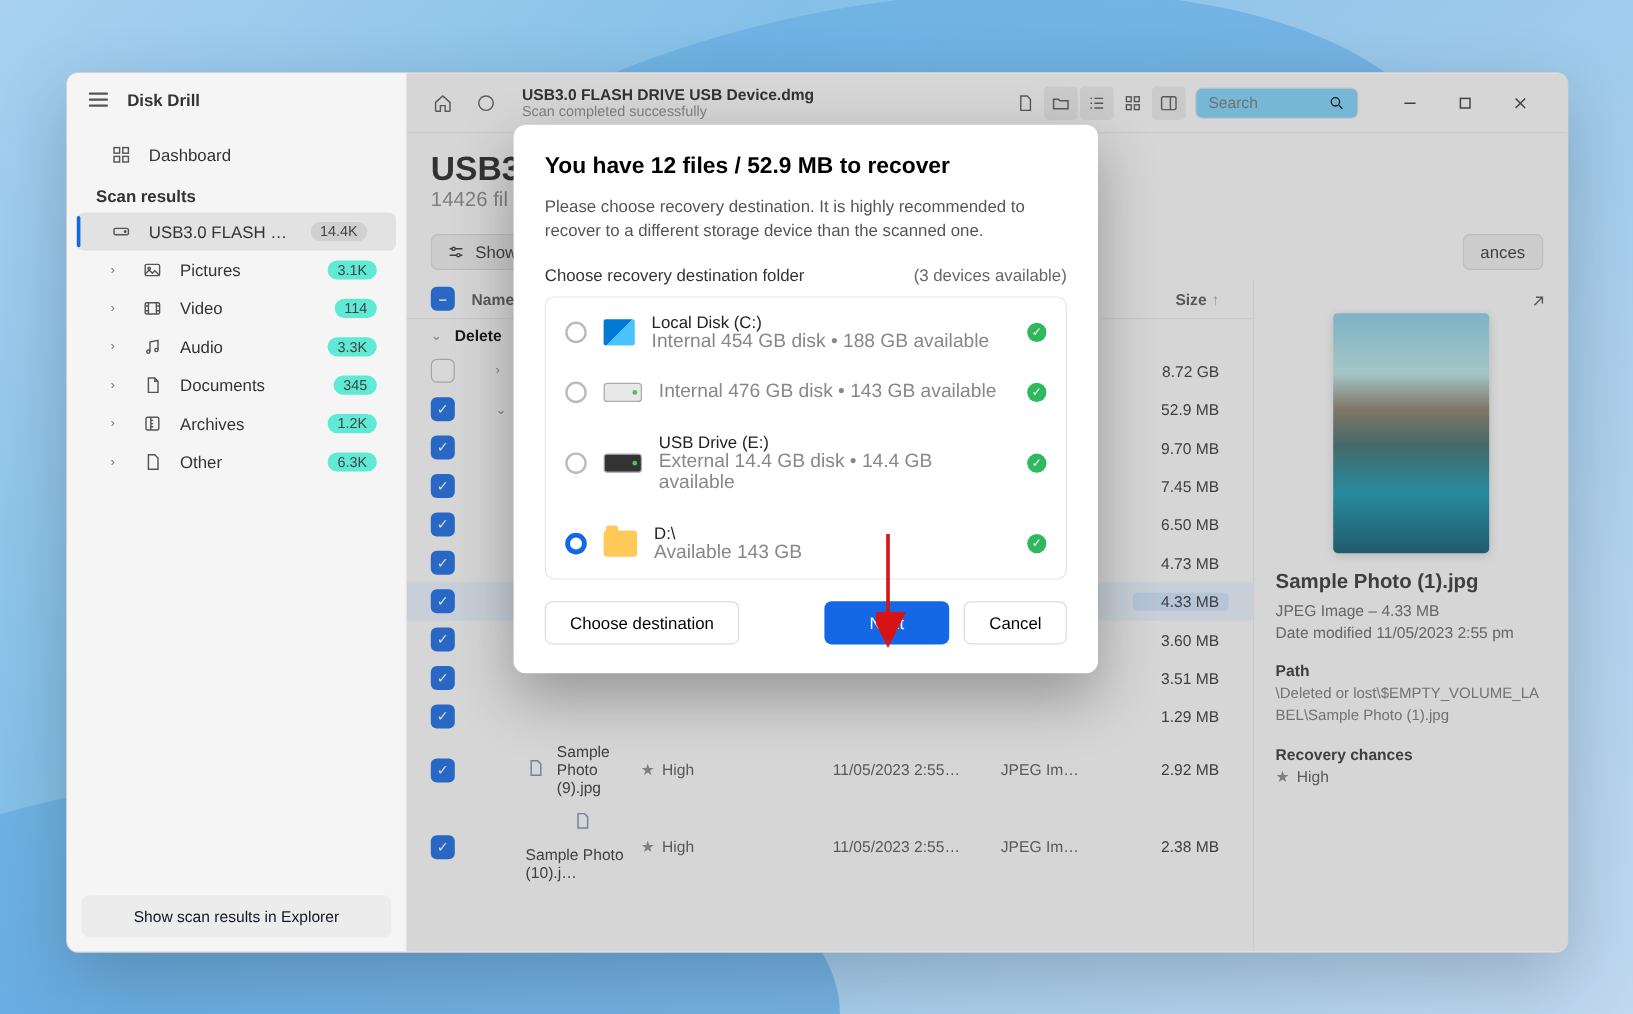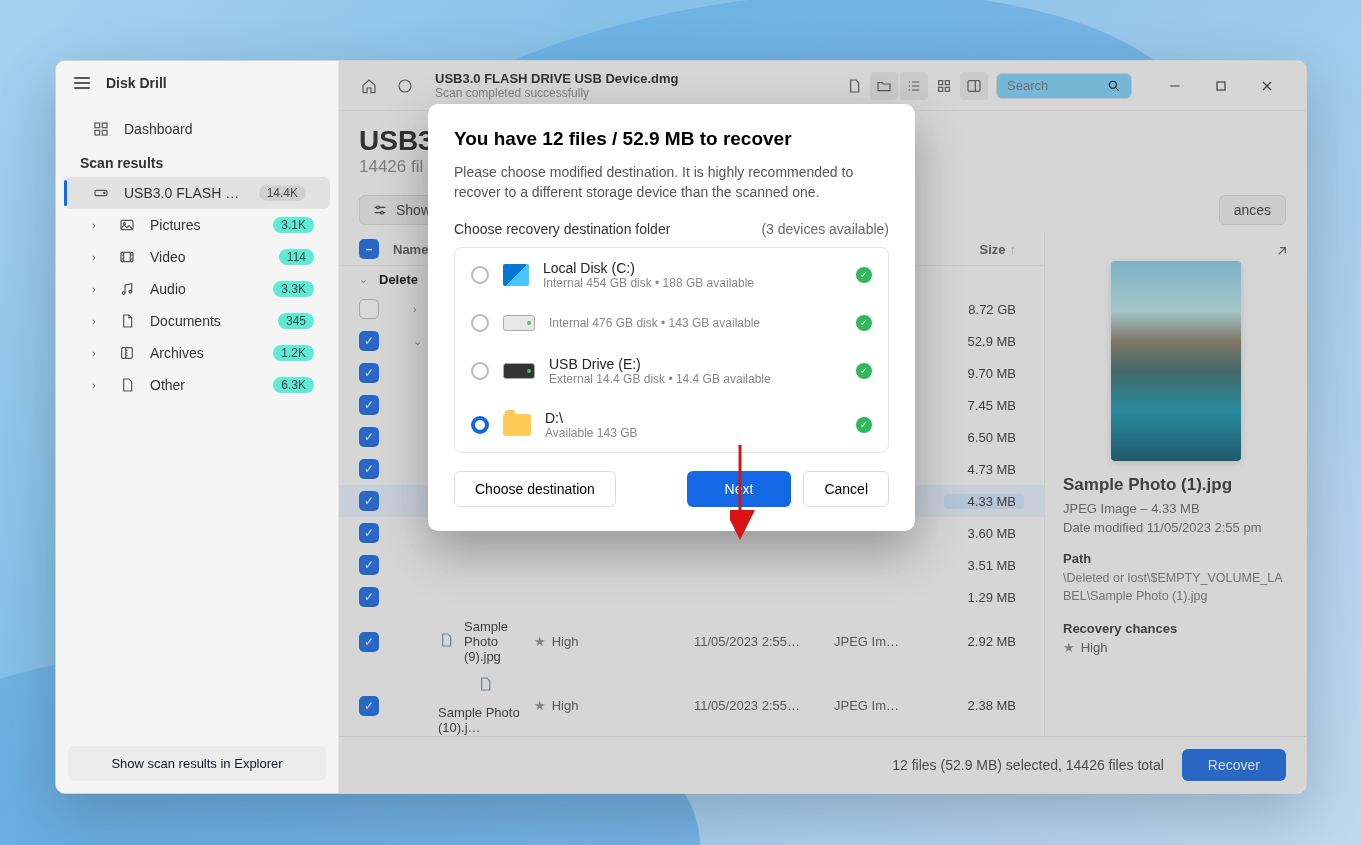"Please choose modified destination. It" p.desc { text: modified -> recovery }
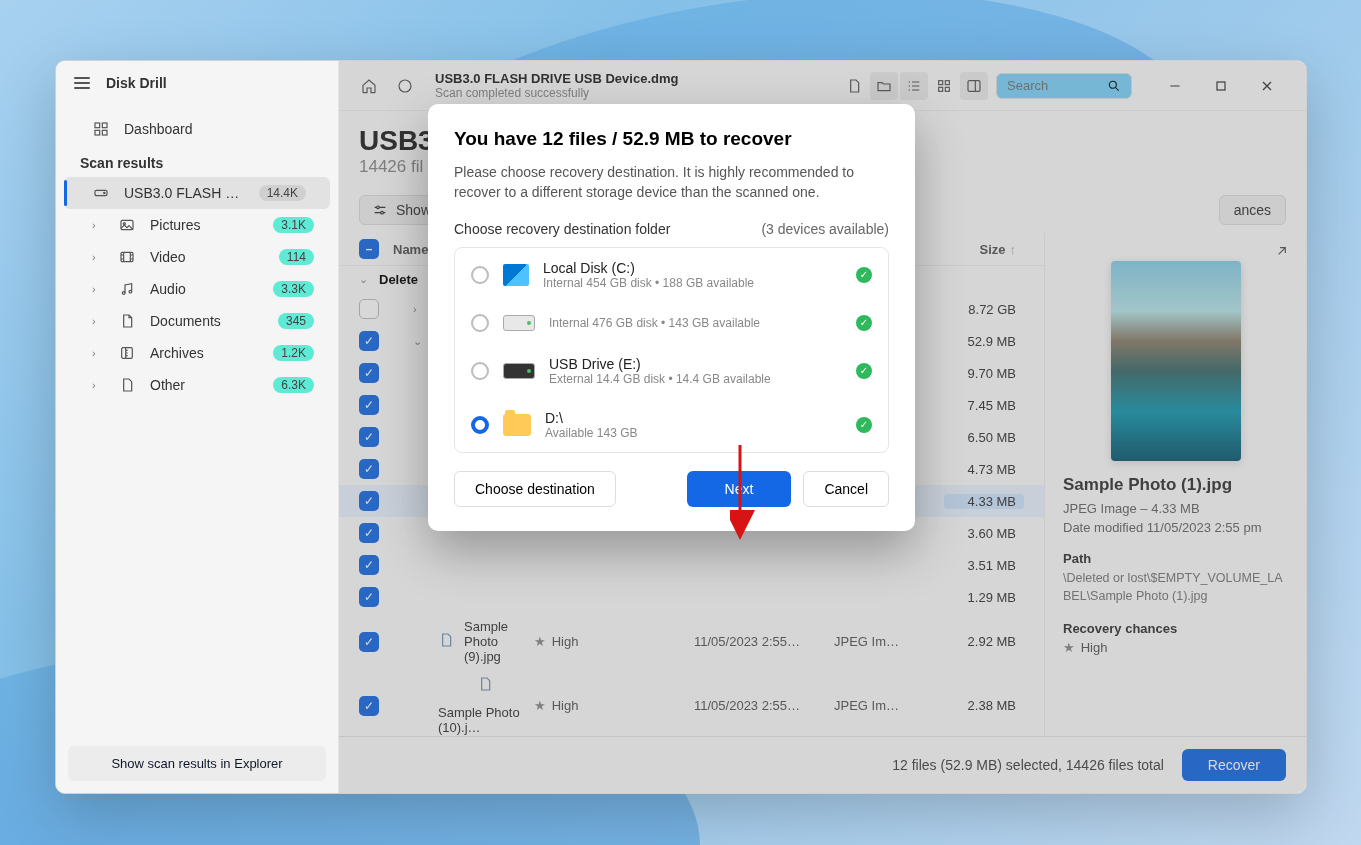"Internal 454 GB disk •" .dest-text .sub { font-size: 12px -> 16px }
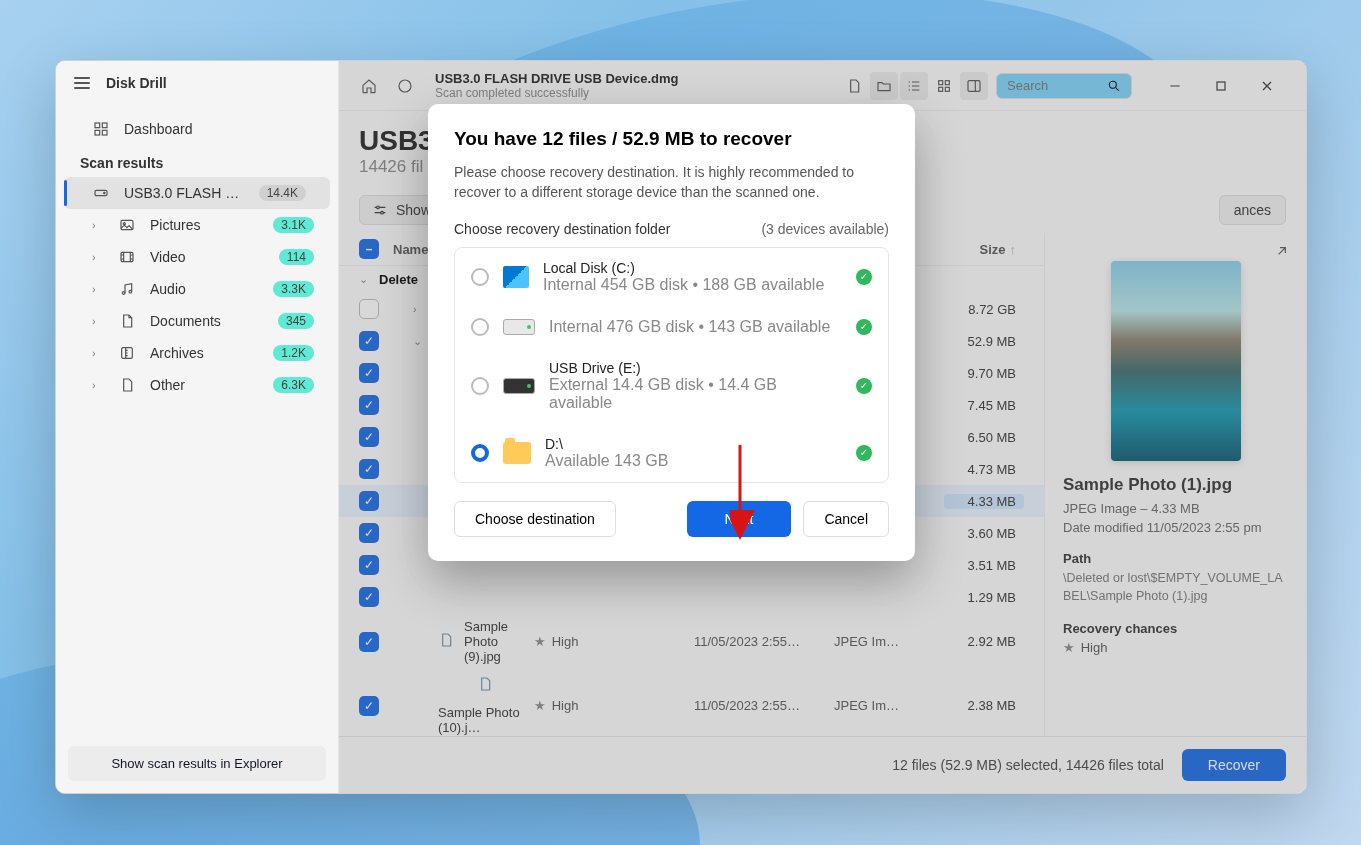"12 files (52.9 MB) selected," div.bottom-bar { html: <div> <span>12 files (52.9 MB) selected, 14426 files total</span> <button>Recover</button> </div> -> none }
